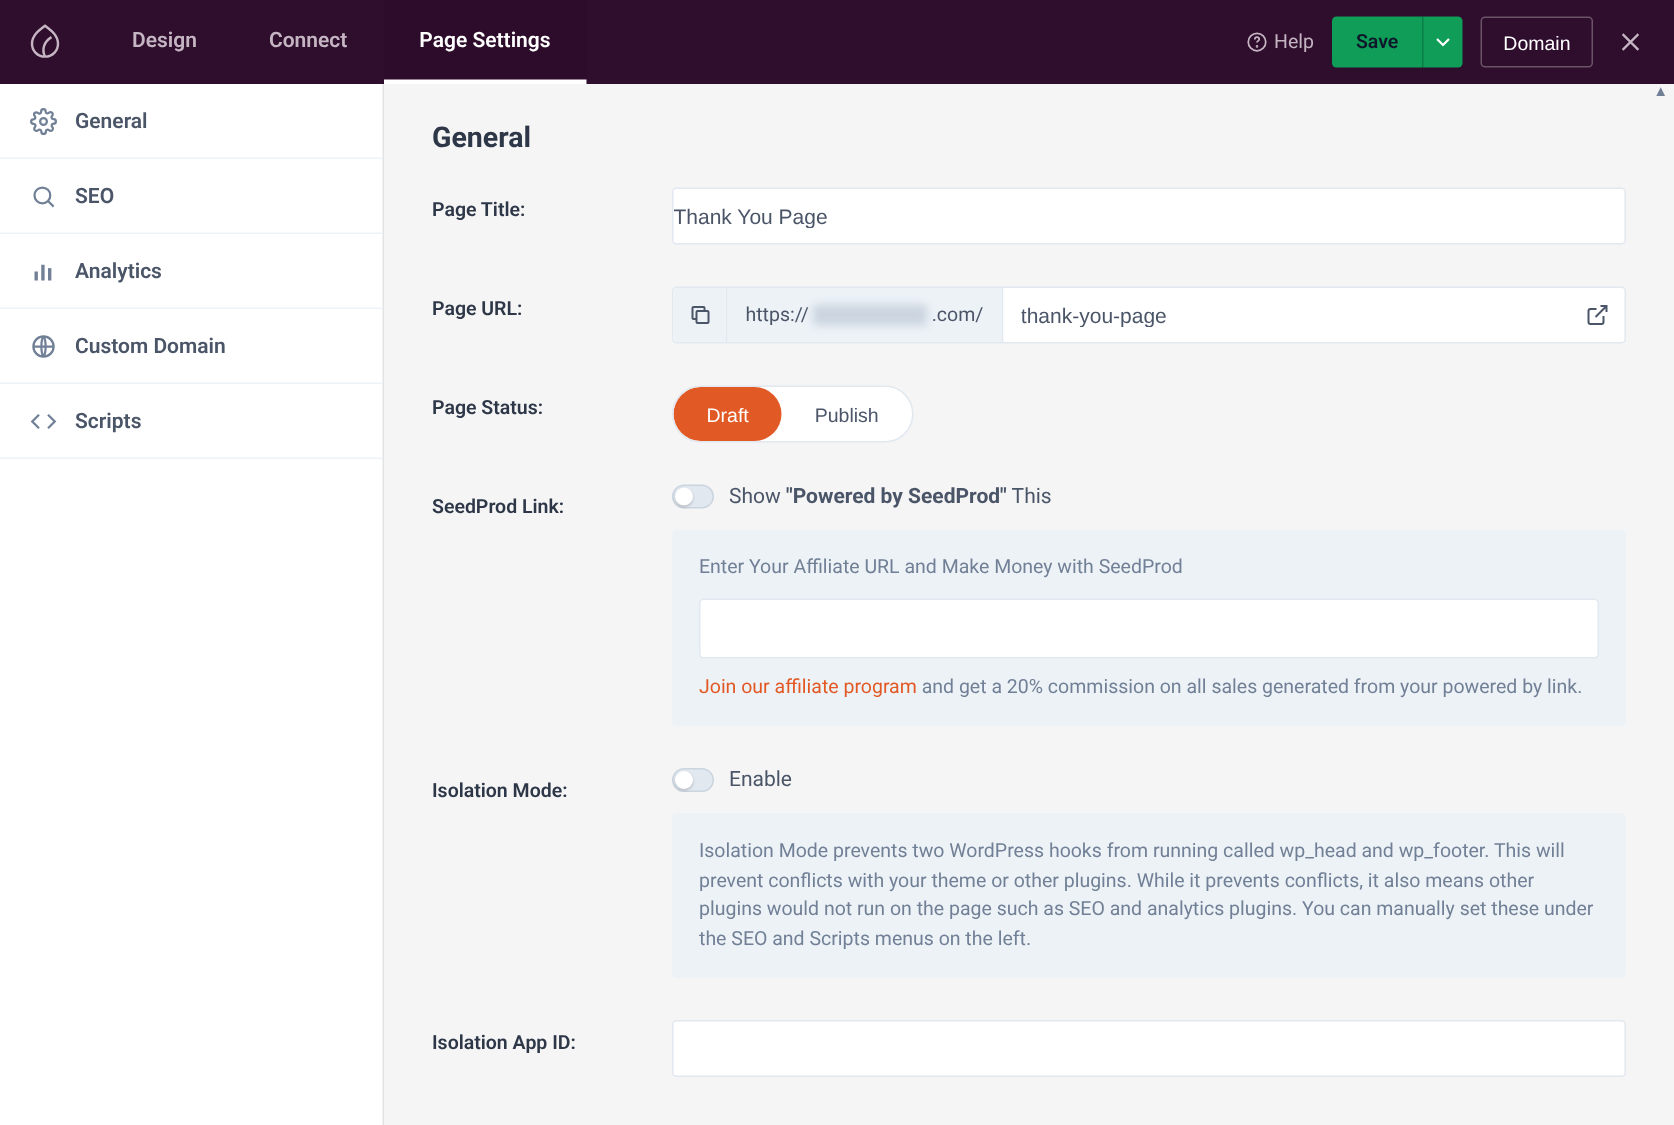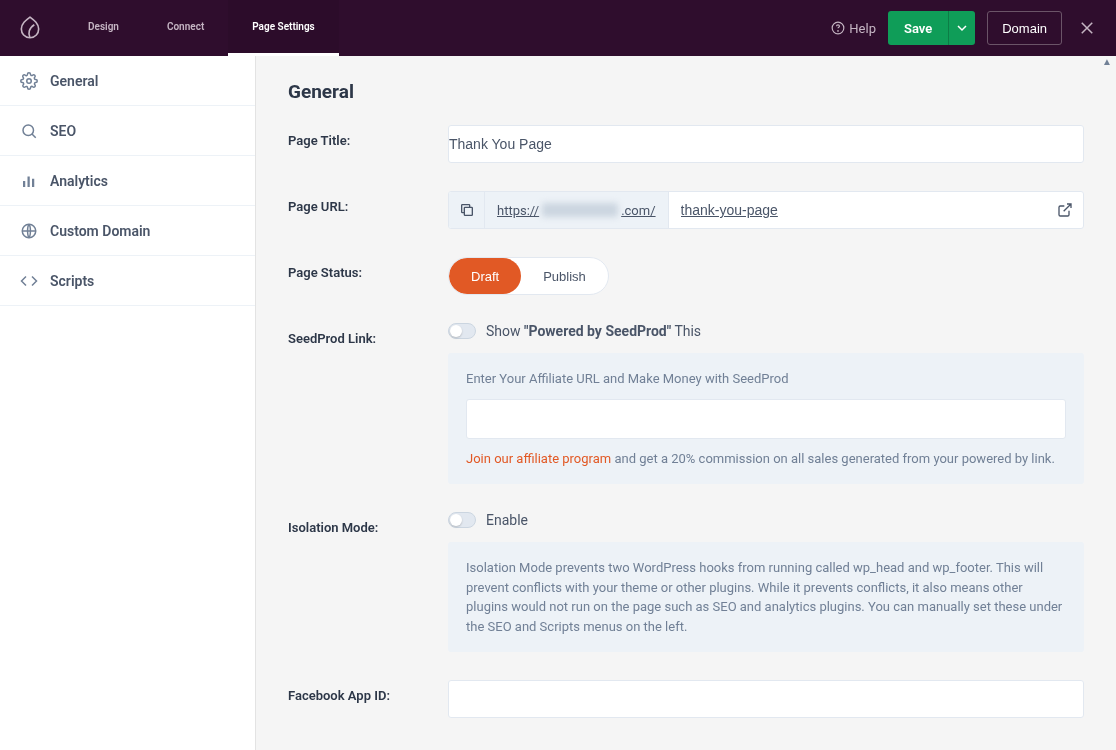"Design" .topnav-item { font-size: 10px -> 14px }
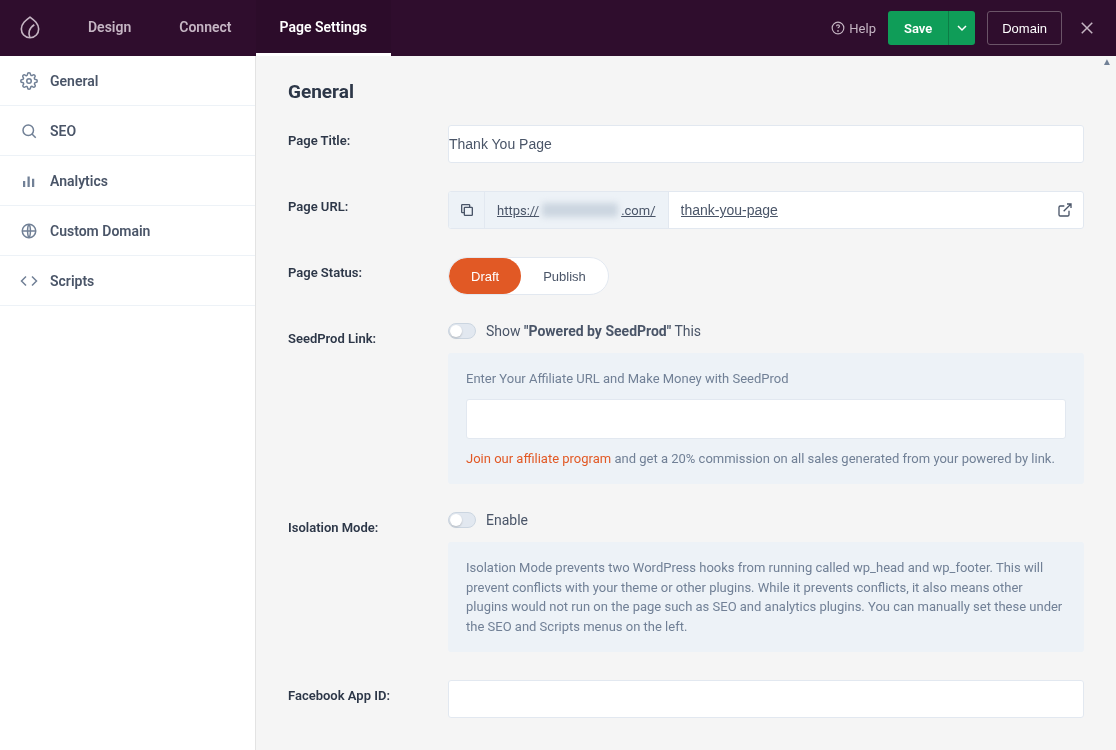"Save" .btn-save { color: #ffffff -> #0f172a }
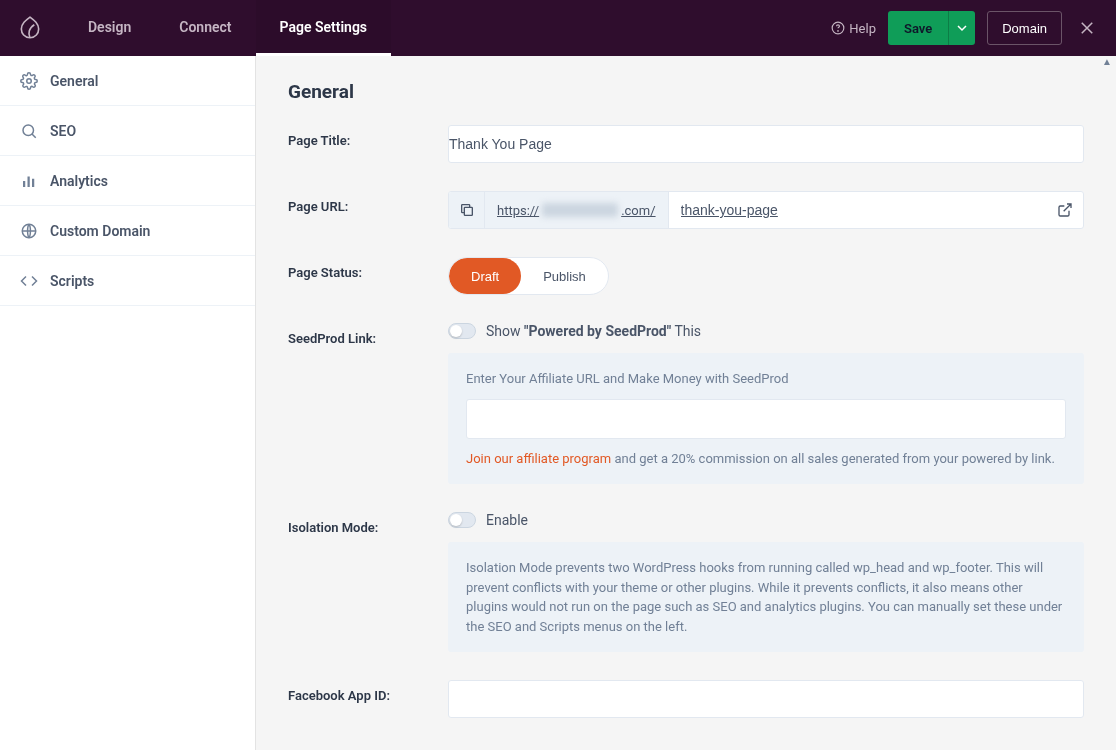"https://" .url-group { text-decoration: underline -> none }
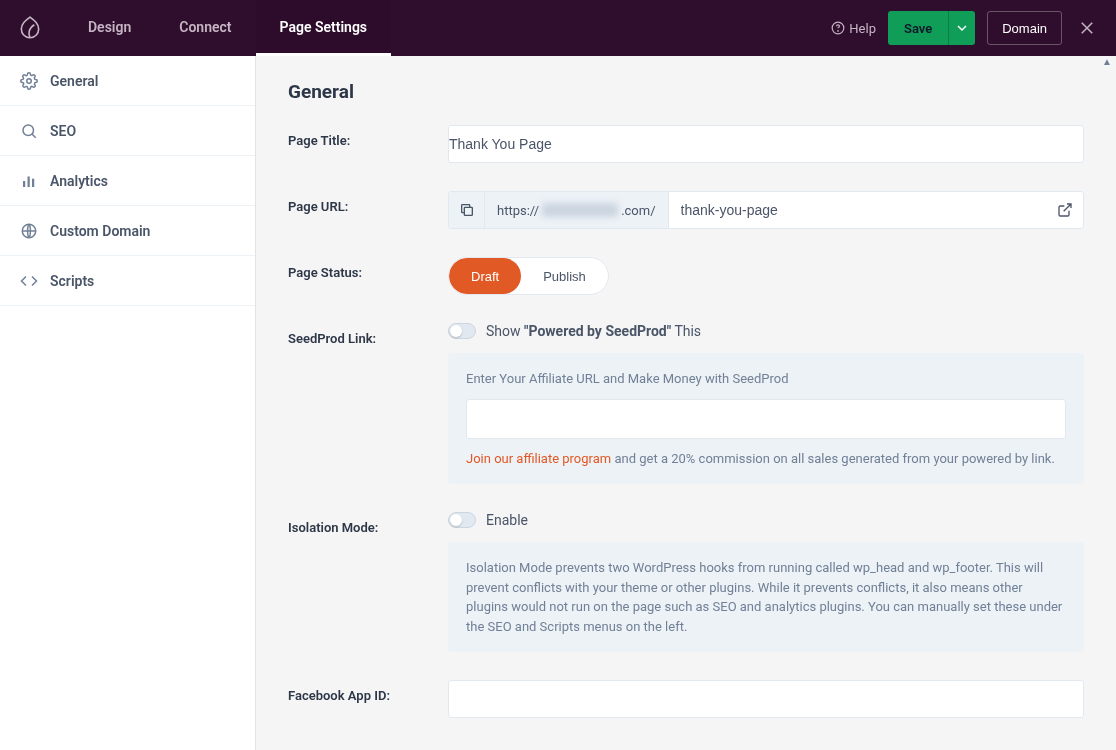"Facebook App ID:" div.form-label { text: Facebook -> Isolation }
